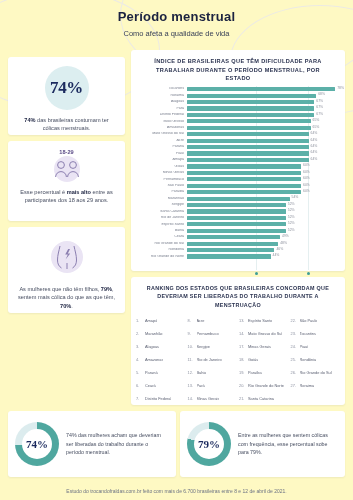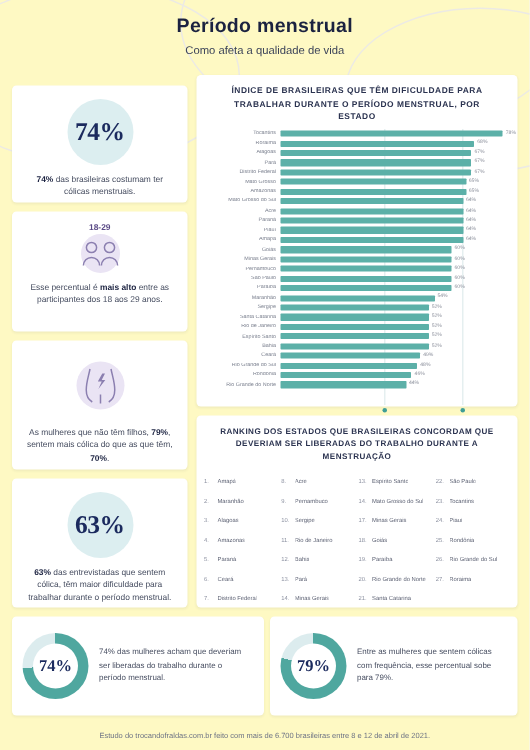"63%" div.card { html: <div> <div> <span>63%</span> </div> <div> <b>63%</b><span> das entrevistadas que sentem cólica, têm maior dificuldade para trabalhar durante o período menstrual.</span> </div> </div> -> none }
